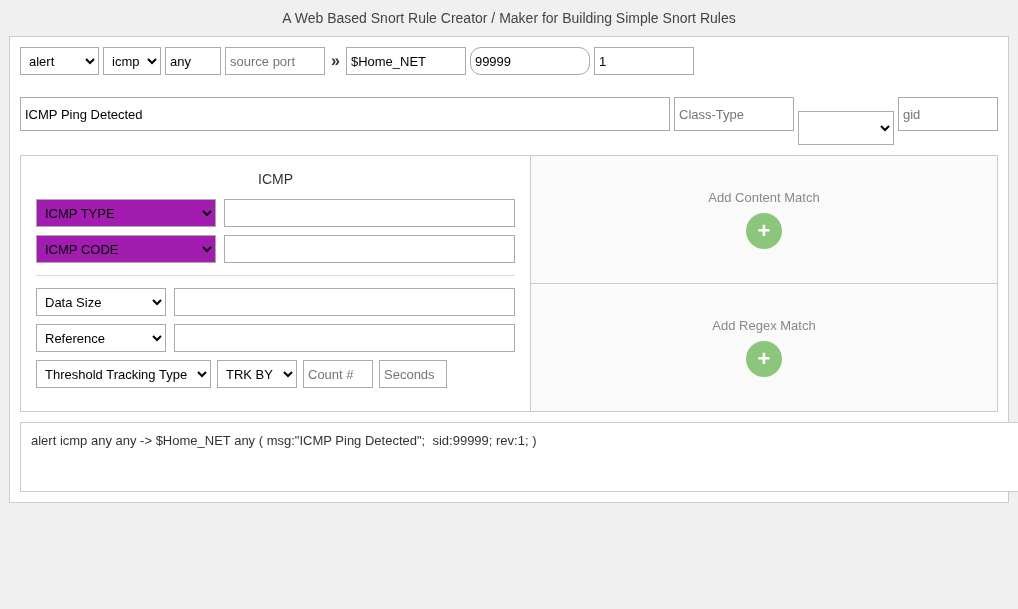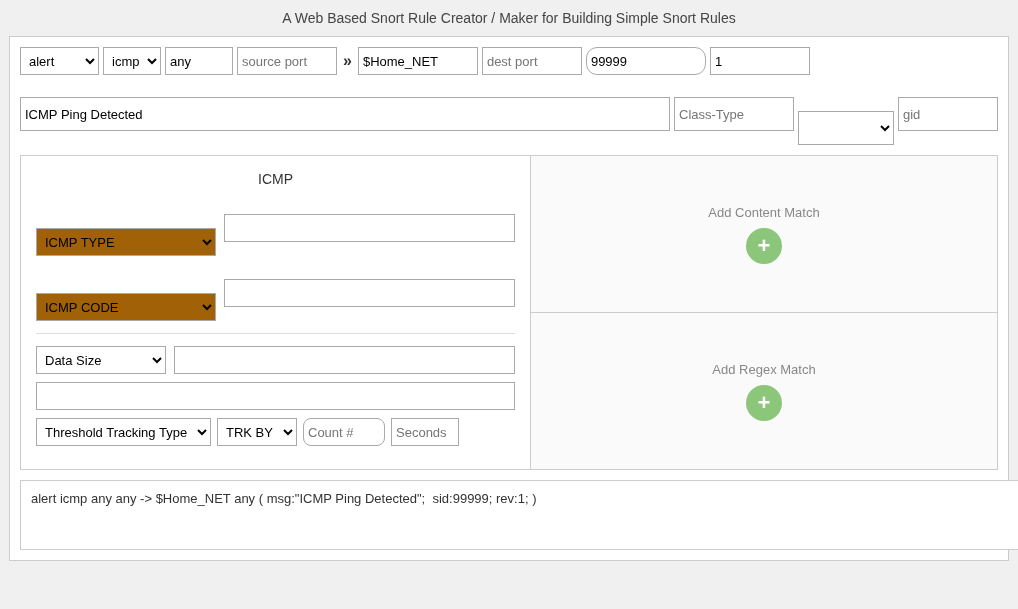"any" input { width: 68px -> 56px }
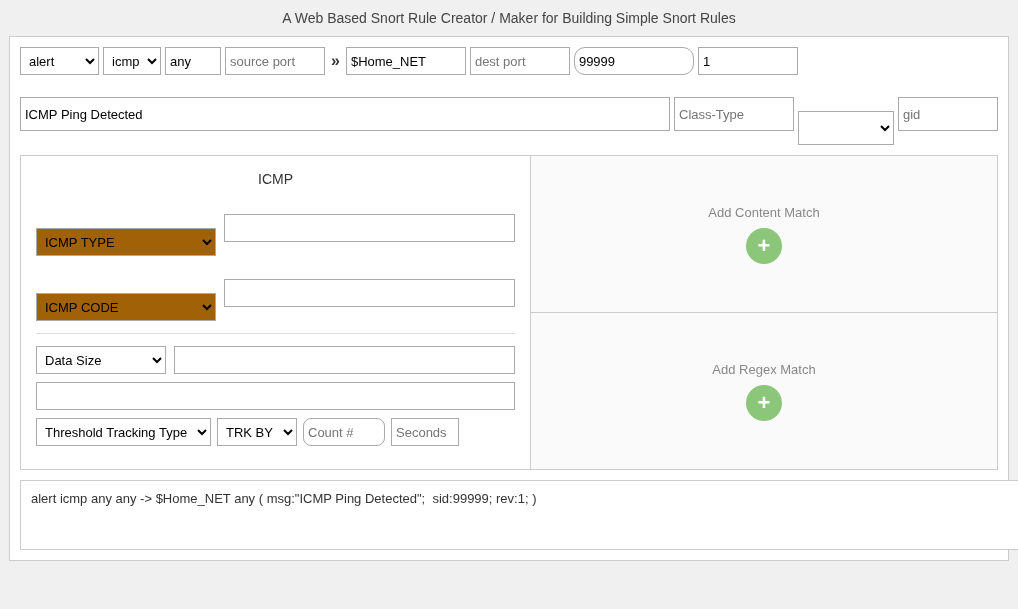"dest port" input { html: <input> -> none }
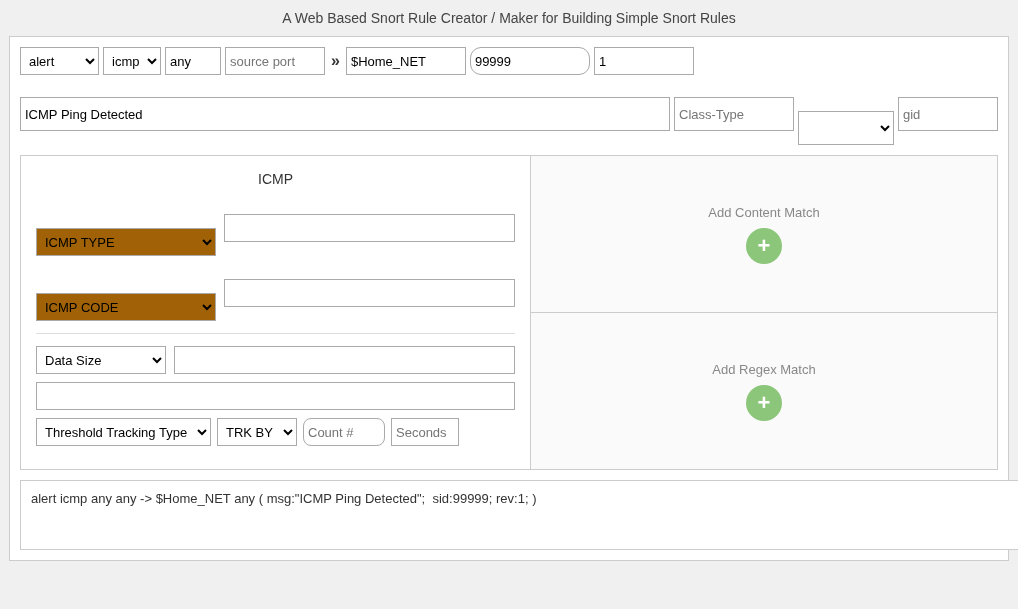"ICMP TYPE" .icmp-row select { background: #a16207 -> #a21caf; margin-top: 29px -> none }
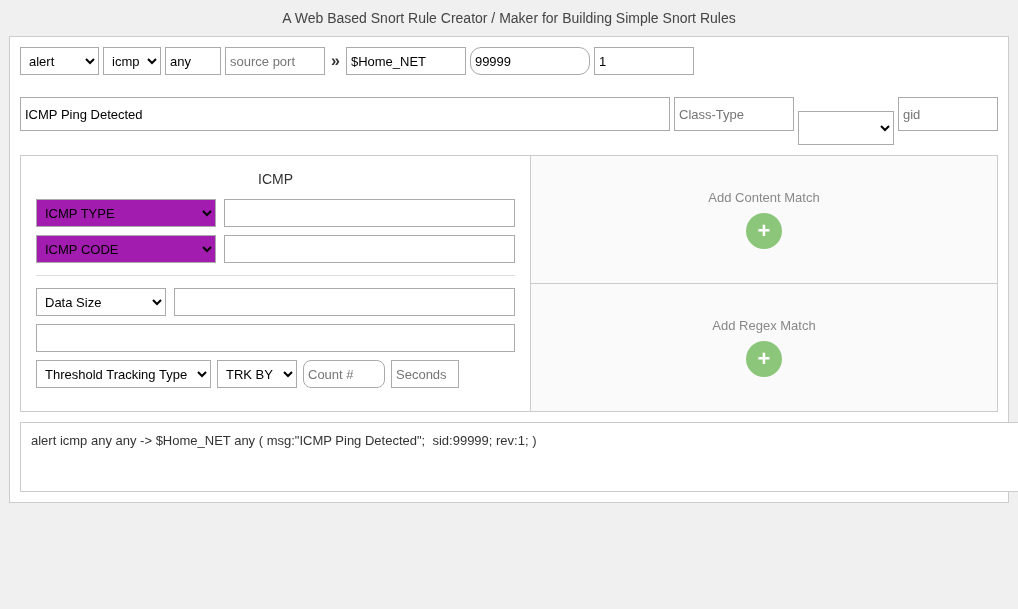"Reference" select { html: none -> <select> <option>Reference</option> <option>url</option> <option>cve</option> <option>bugtraq</option> </select> }
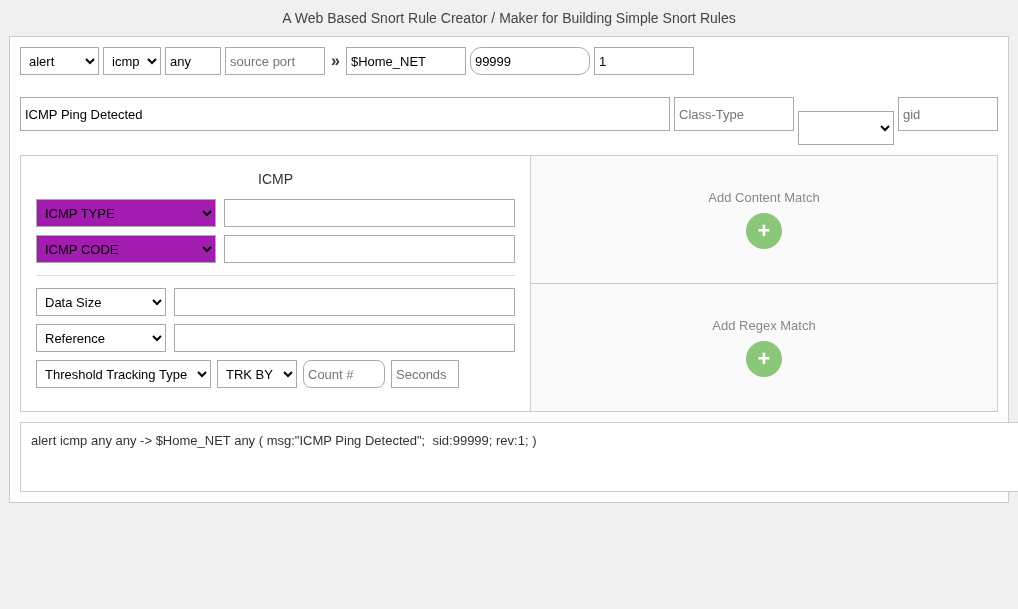"Count #" input { border-radius: 8px -> none; width: 82px -> 70px }
